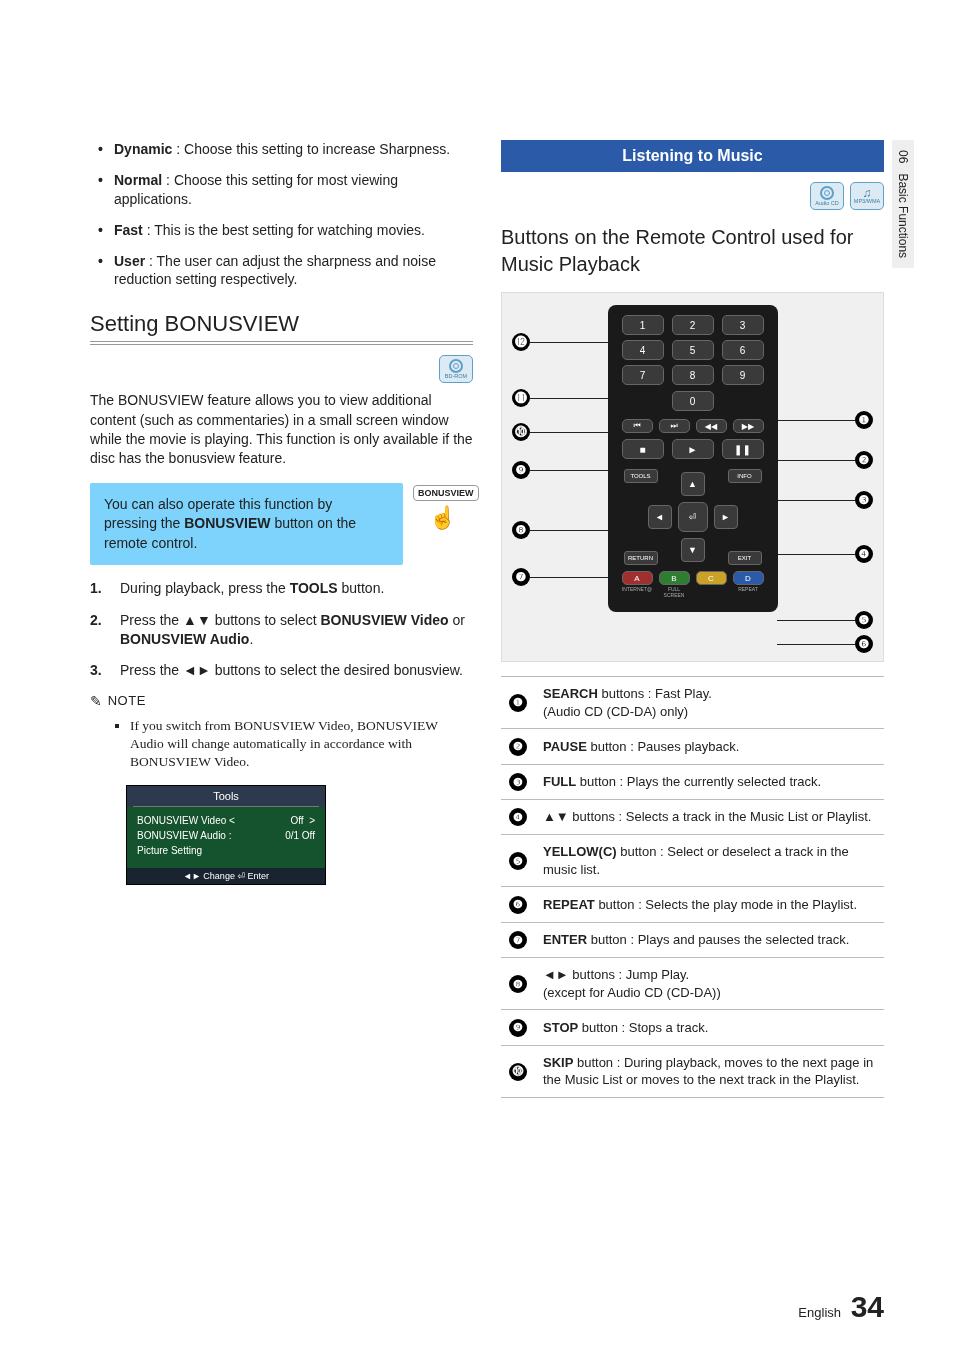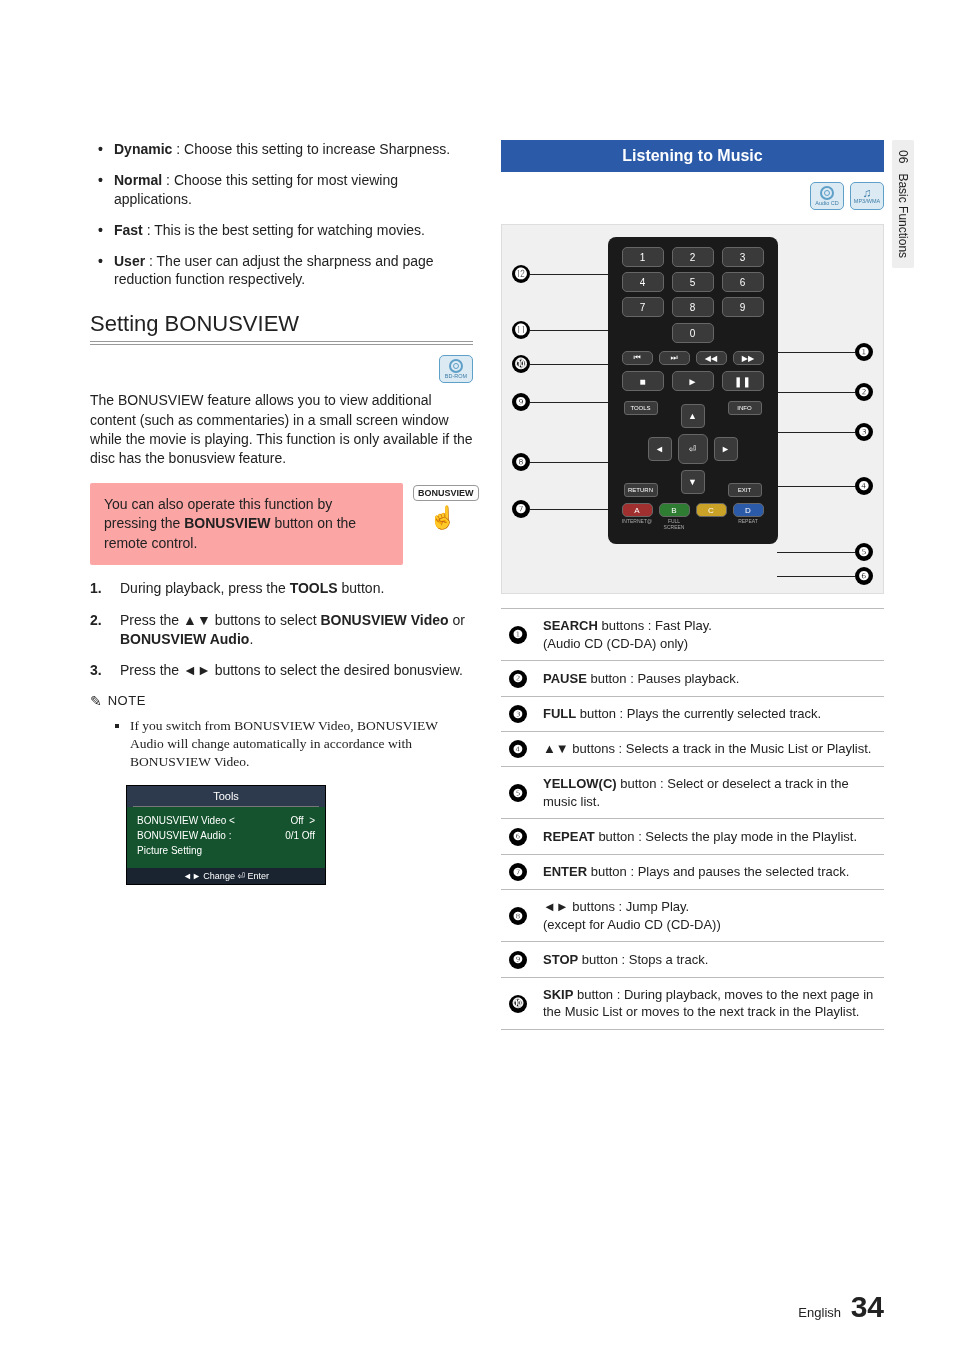"Buttons on the Remote Control" h3.sub-title { html: none -> <h3>Buttons on the Remote Control used for Music Playback</h3> }
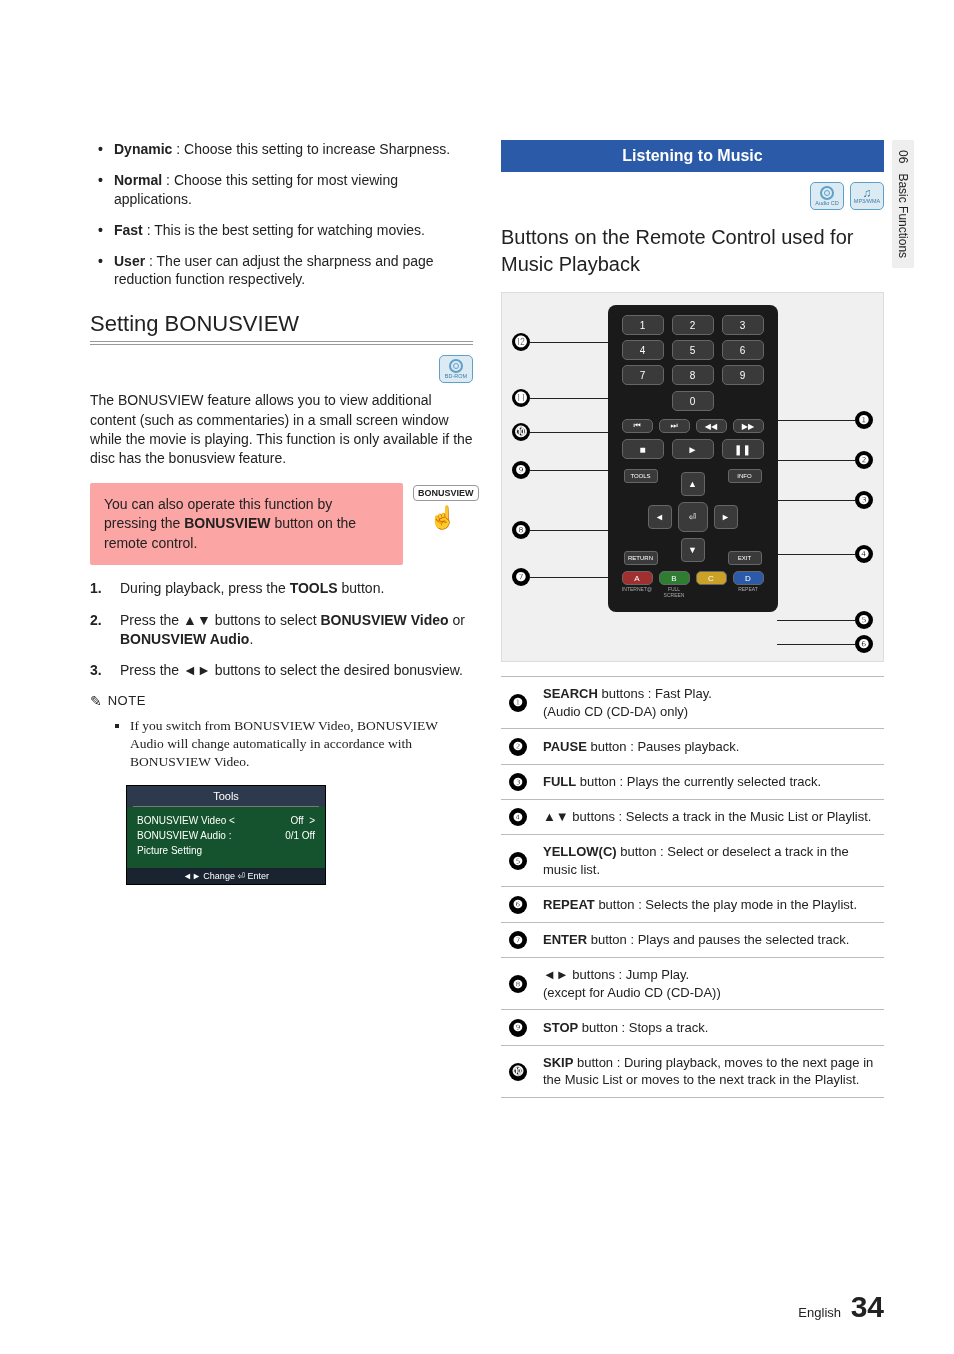": The user can adjust" span { text: page reduction function -> noise reduction setting }
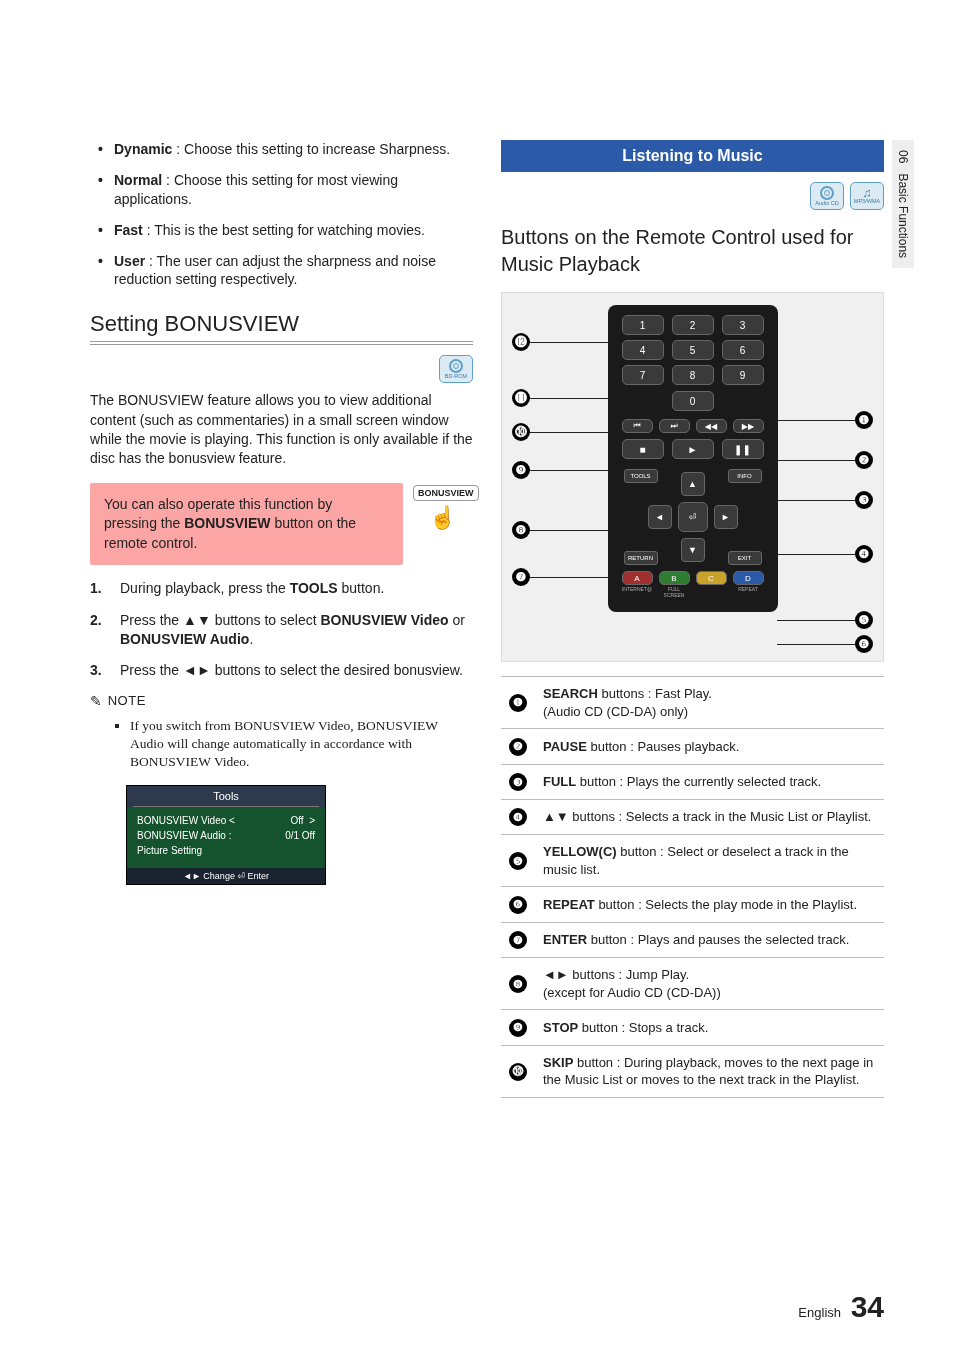"You can also operate this" .tip-box { background: #fca5a5 -> #7dd3fc }
